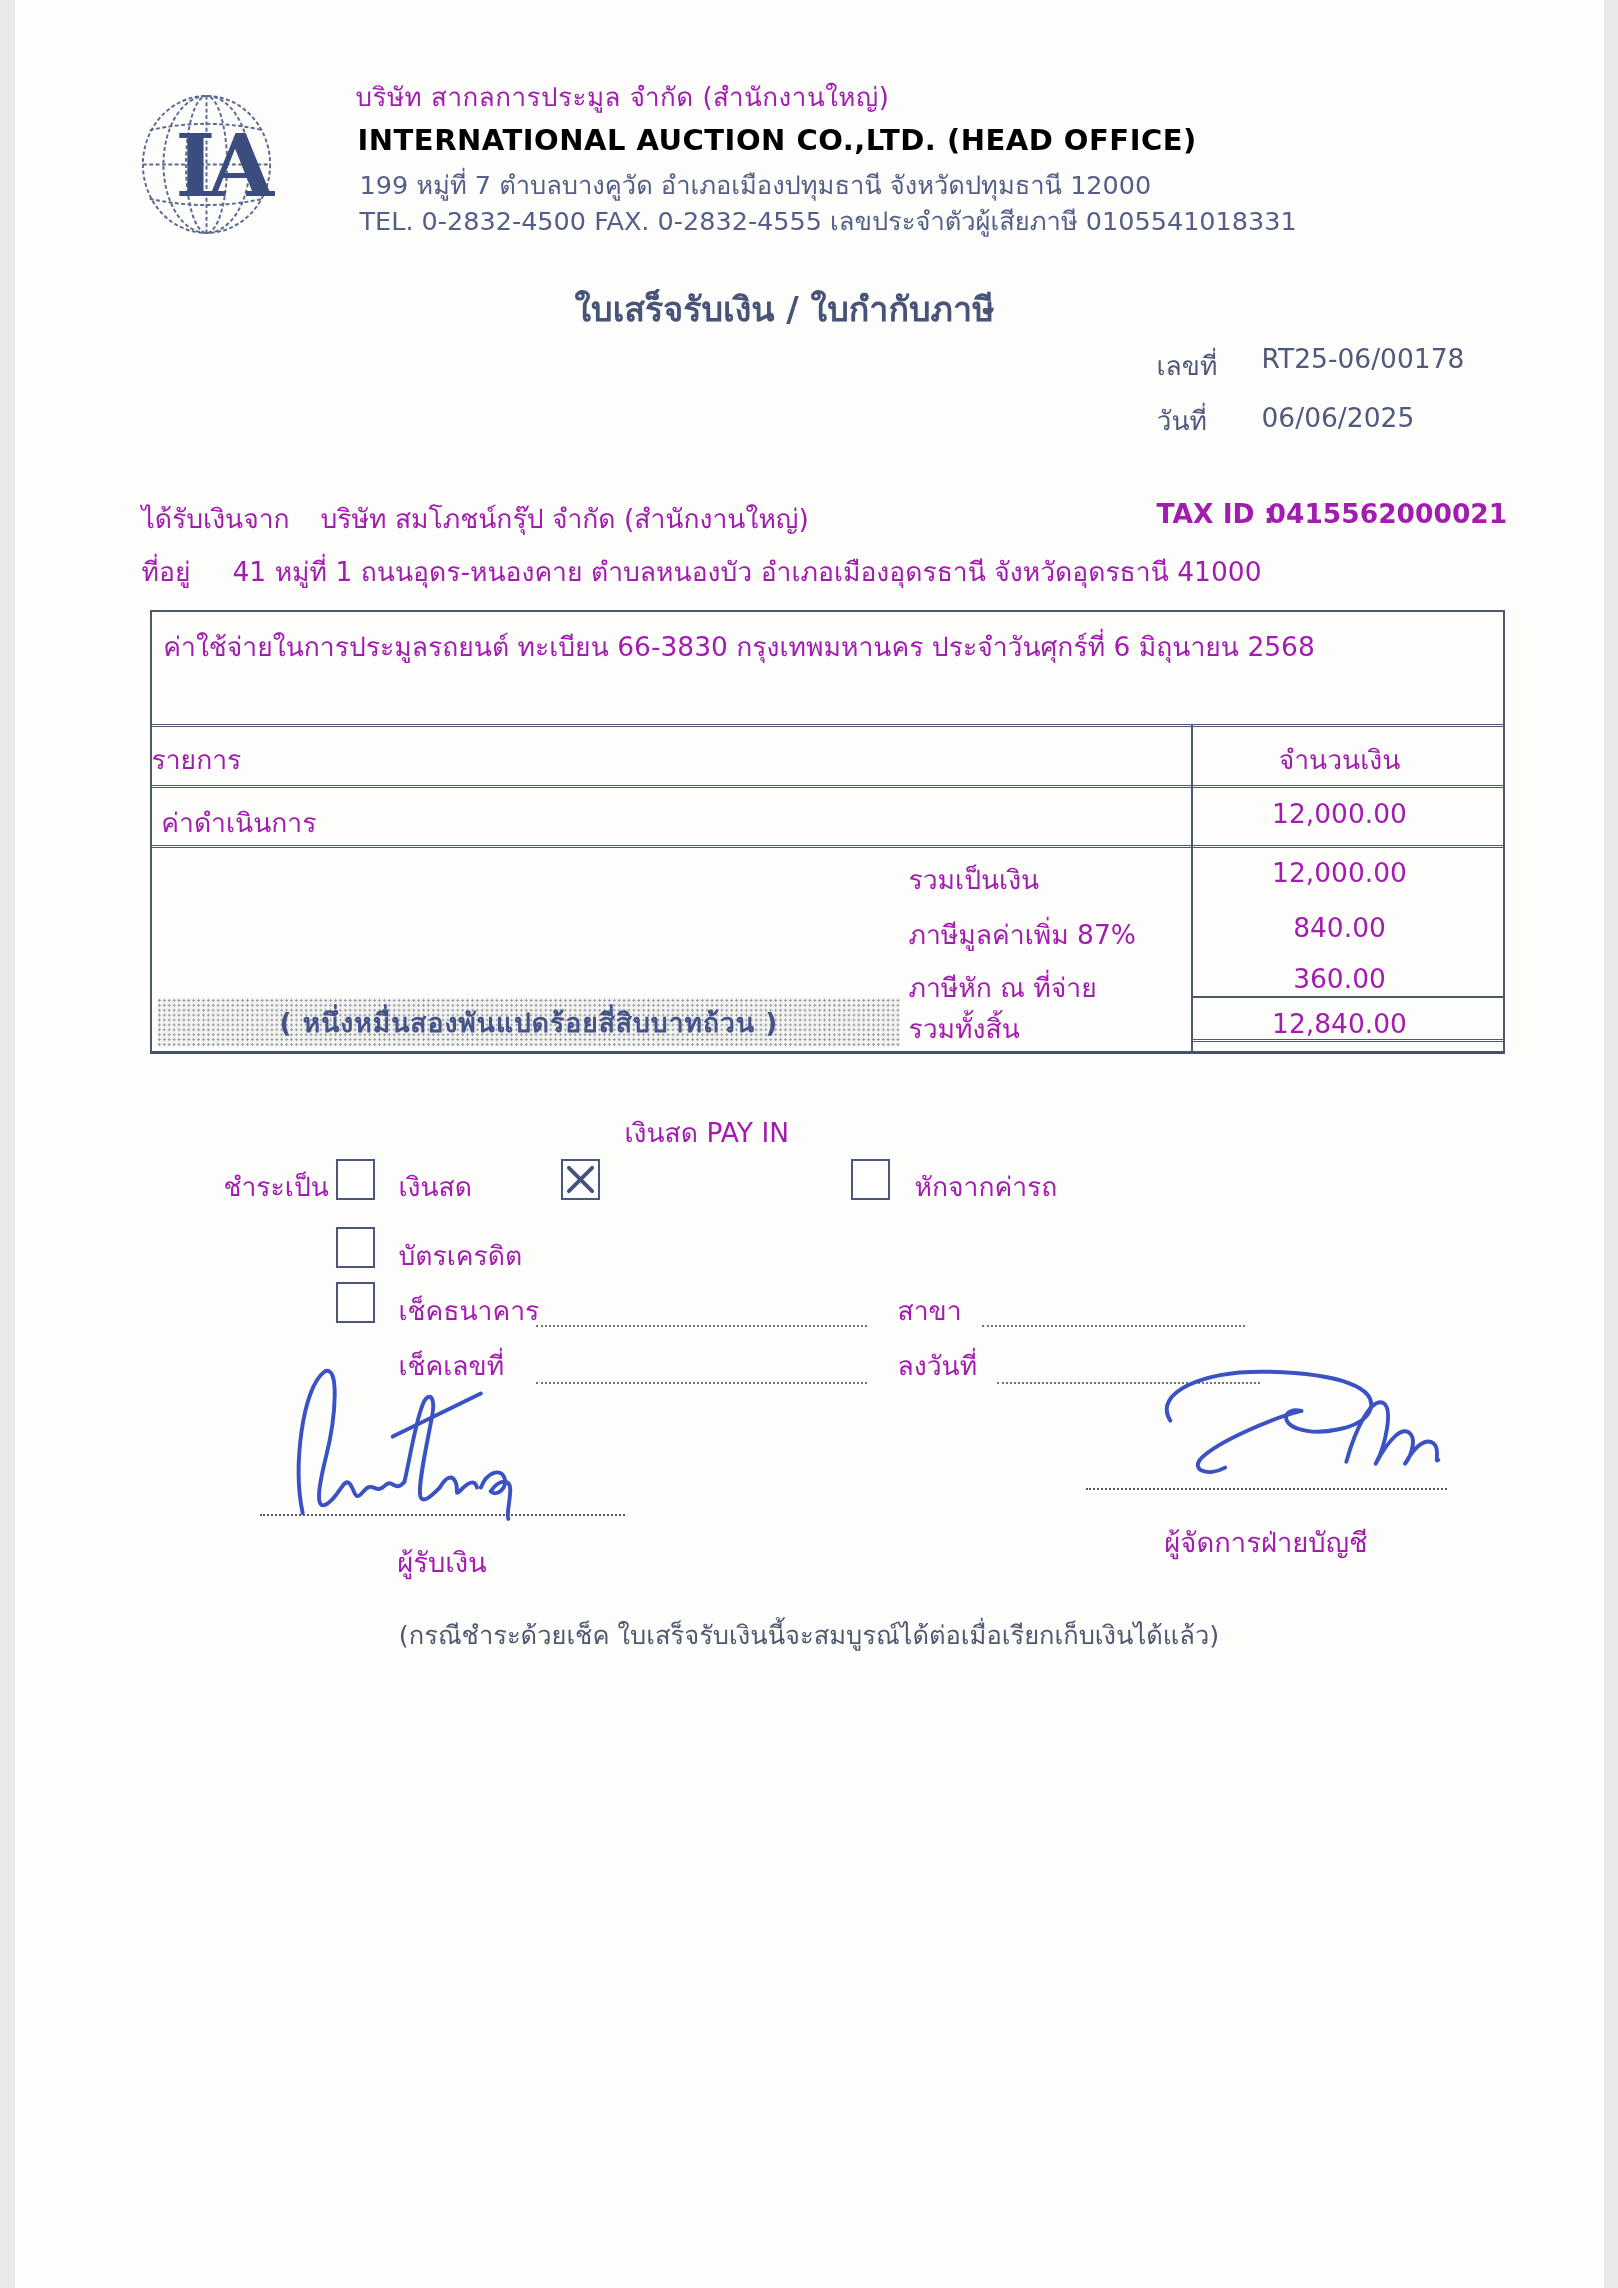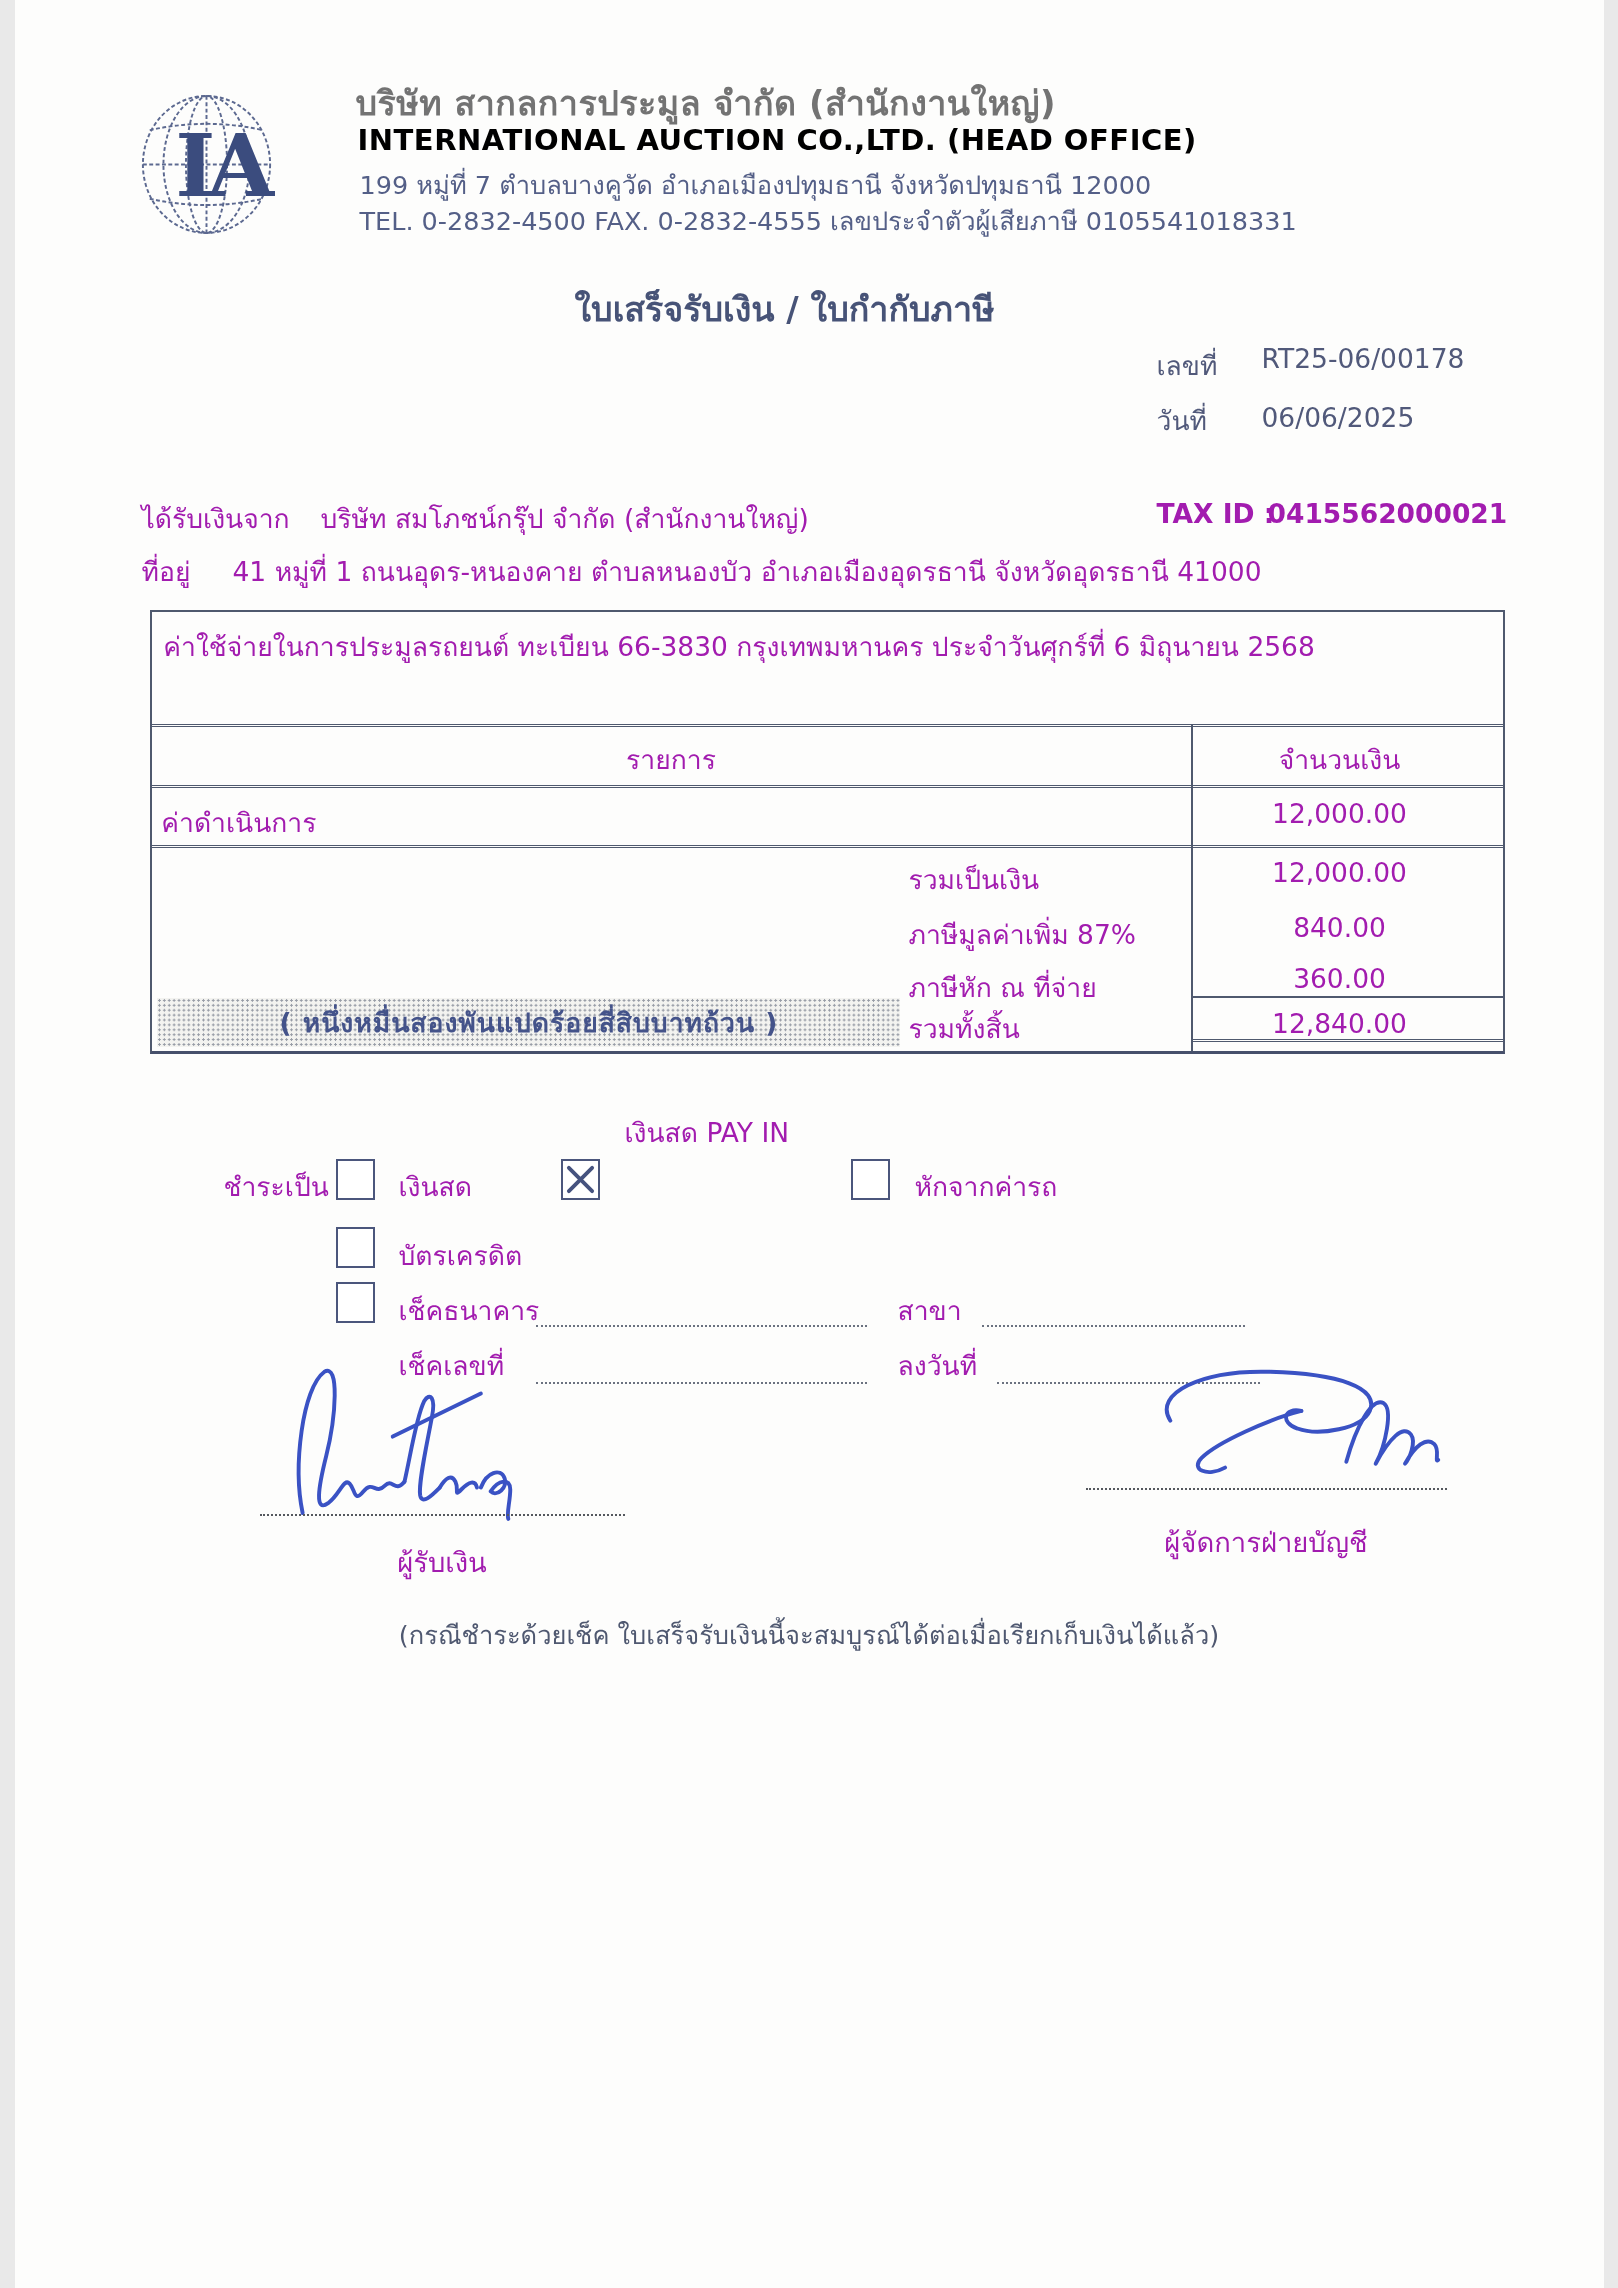"บริษัท สากลการประมูล จำกัด" .company-th { color: #737373 -> #a21caf; font-size: 34px -> 26px; font-weight: bold -> normal }
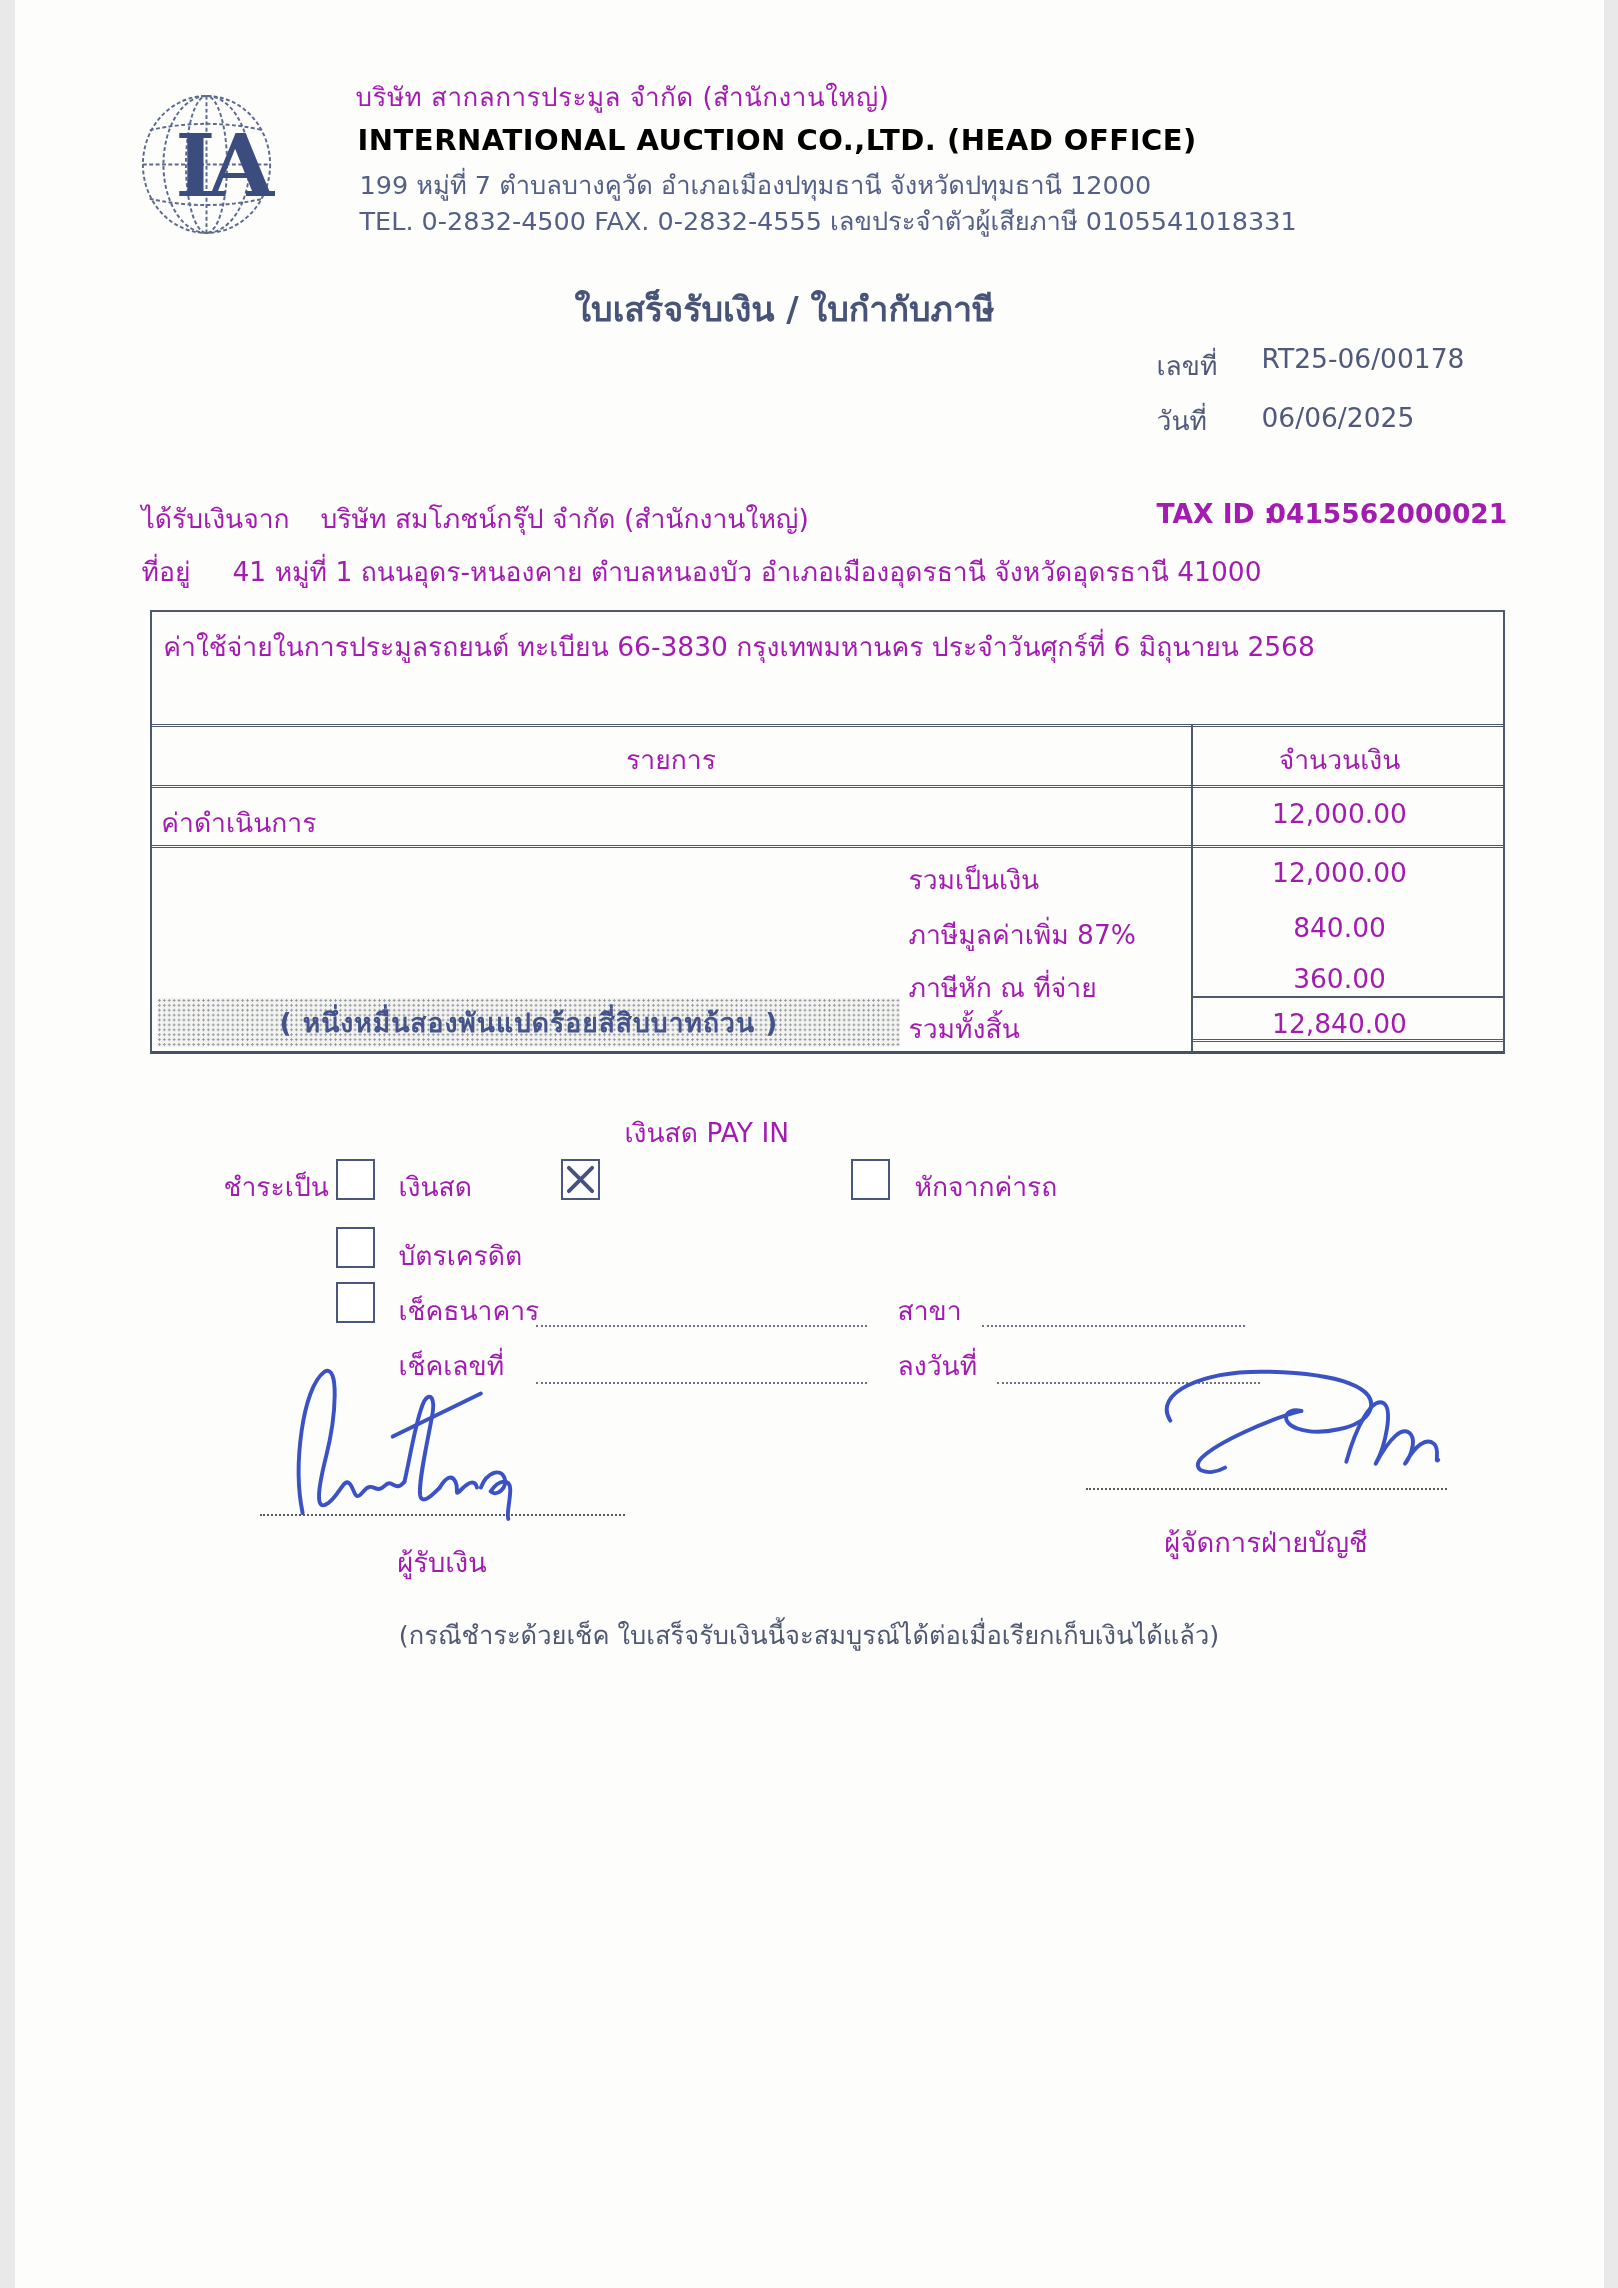"รายการ" div.abs { text-align: center -> left }
